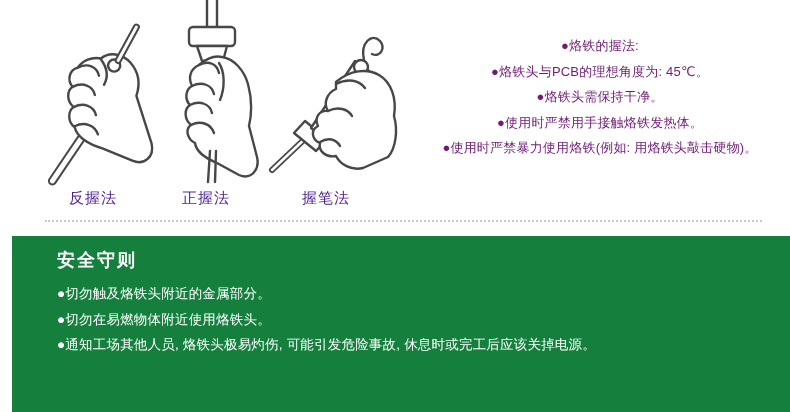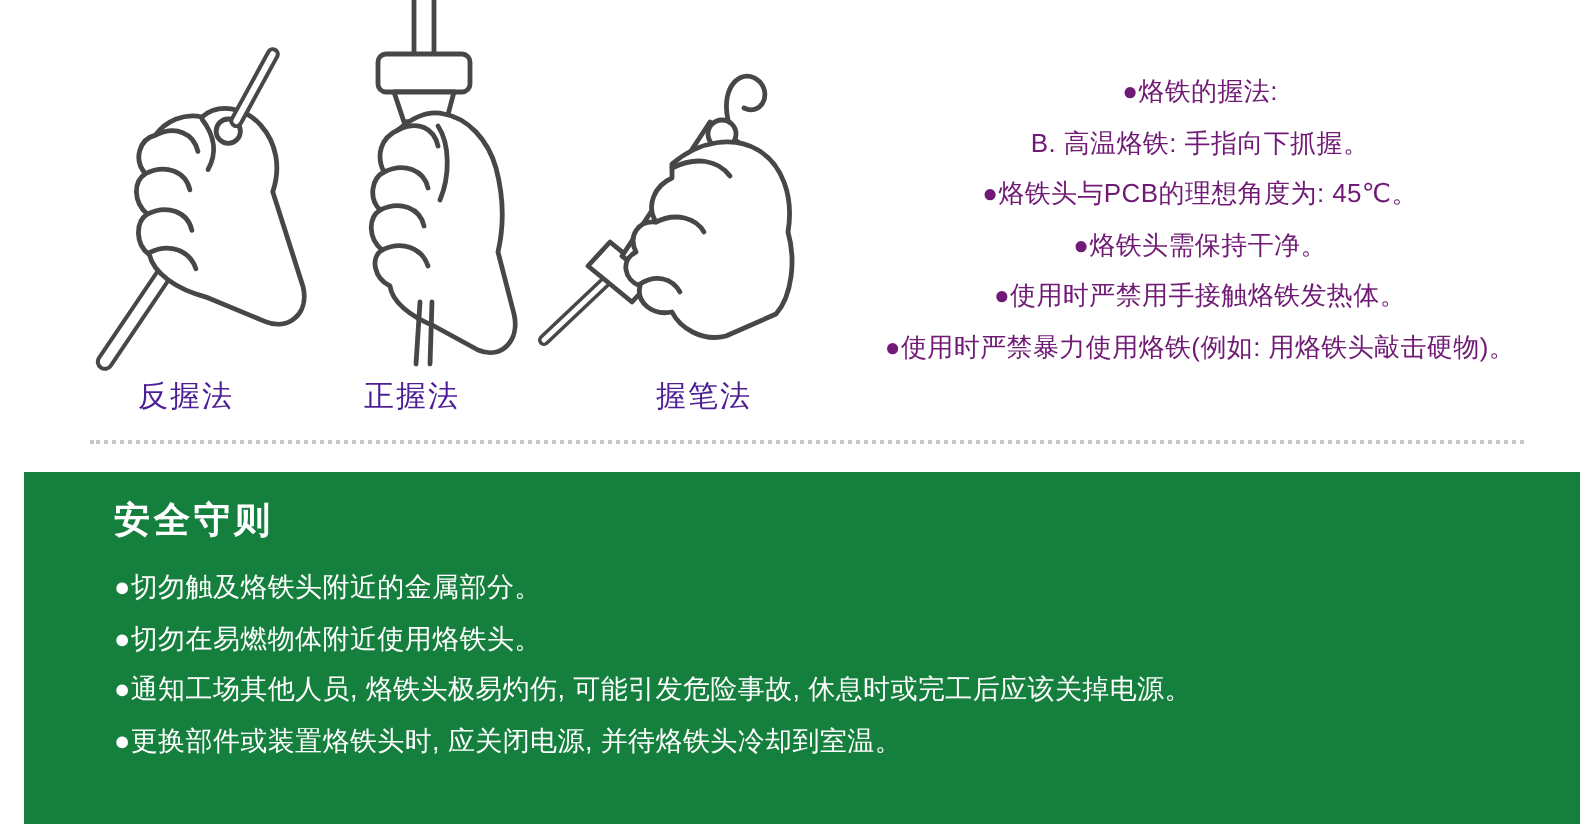"B. 高温烙铁: 手指向下抓握。" div.note { html: <div>B. 高温烙铁: 手指向下抓握。</div> -> none }
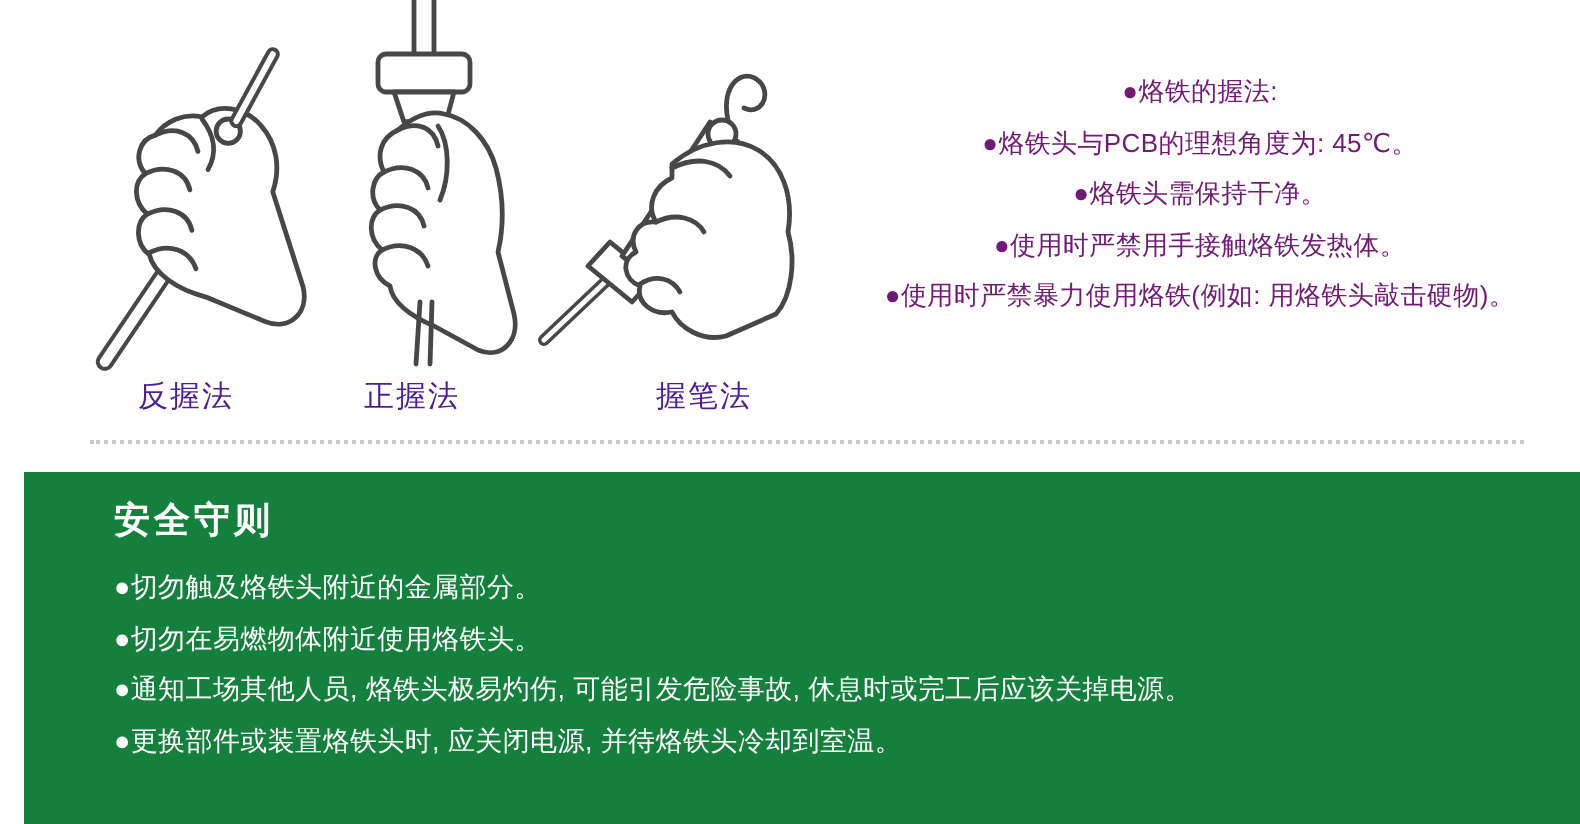"握笔法" .gl3 { left: 307px -> 281px }
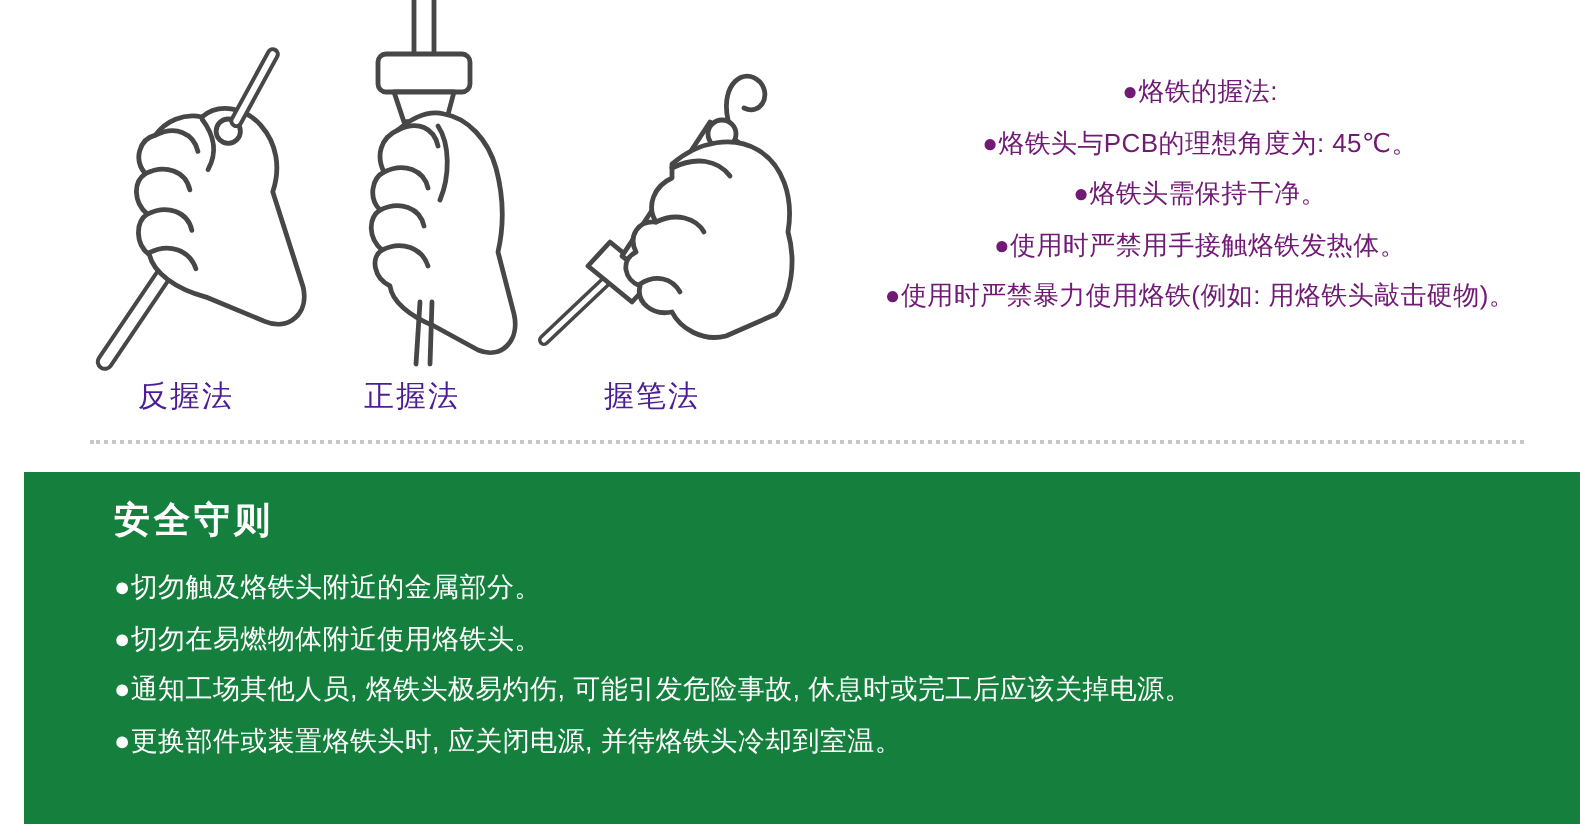"●更换部件或装置烙铁头时, 应关闭电源, 并待烙铁头冷却到室温。" div.band-item { html: <div>●更换部件或装置烙铁头时, 应关闭电源, 并待烙铁头冷却到室温。</div> -> none }
